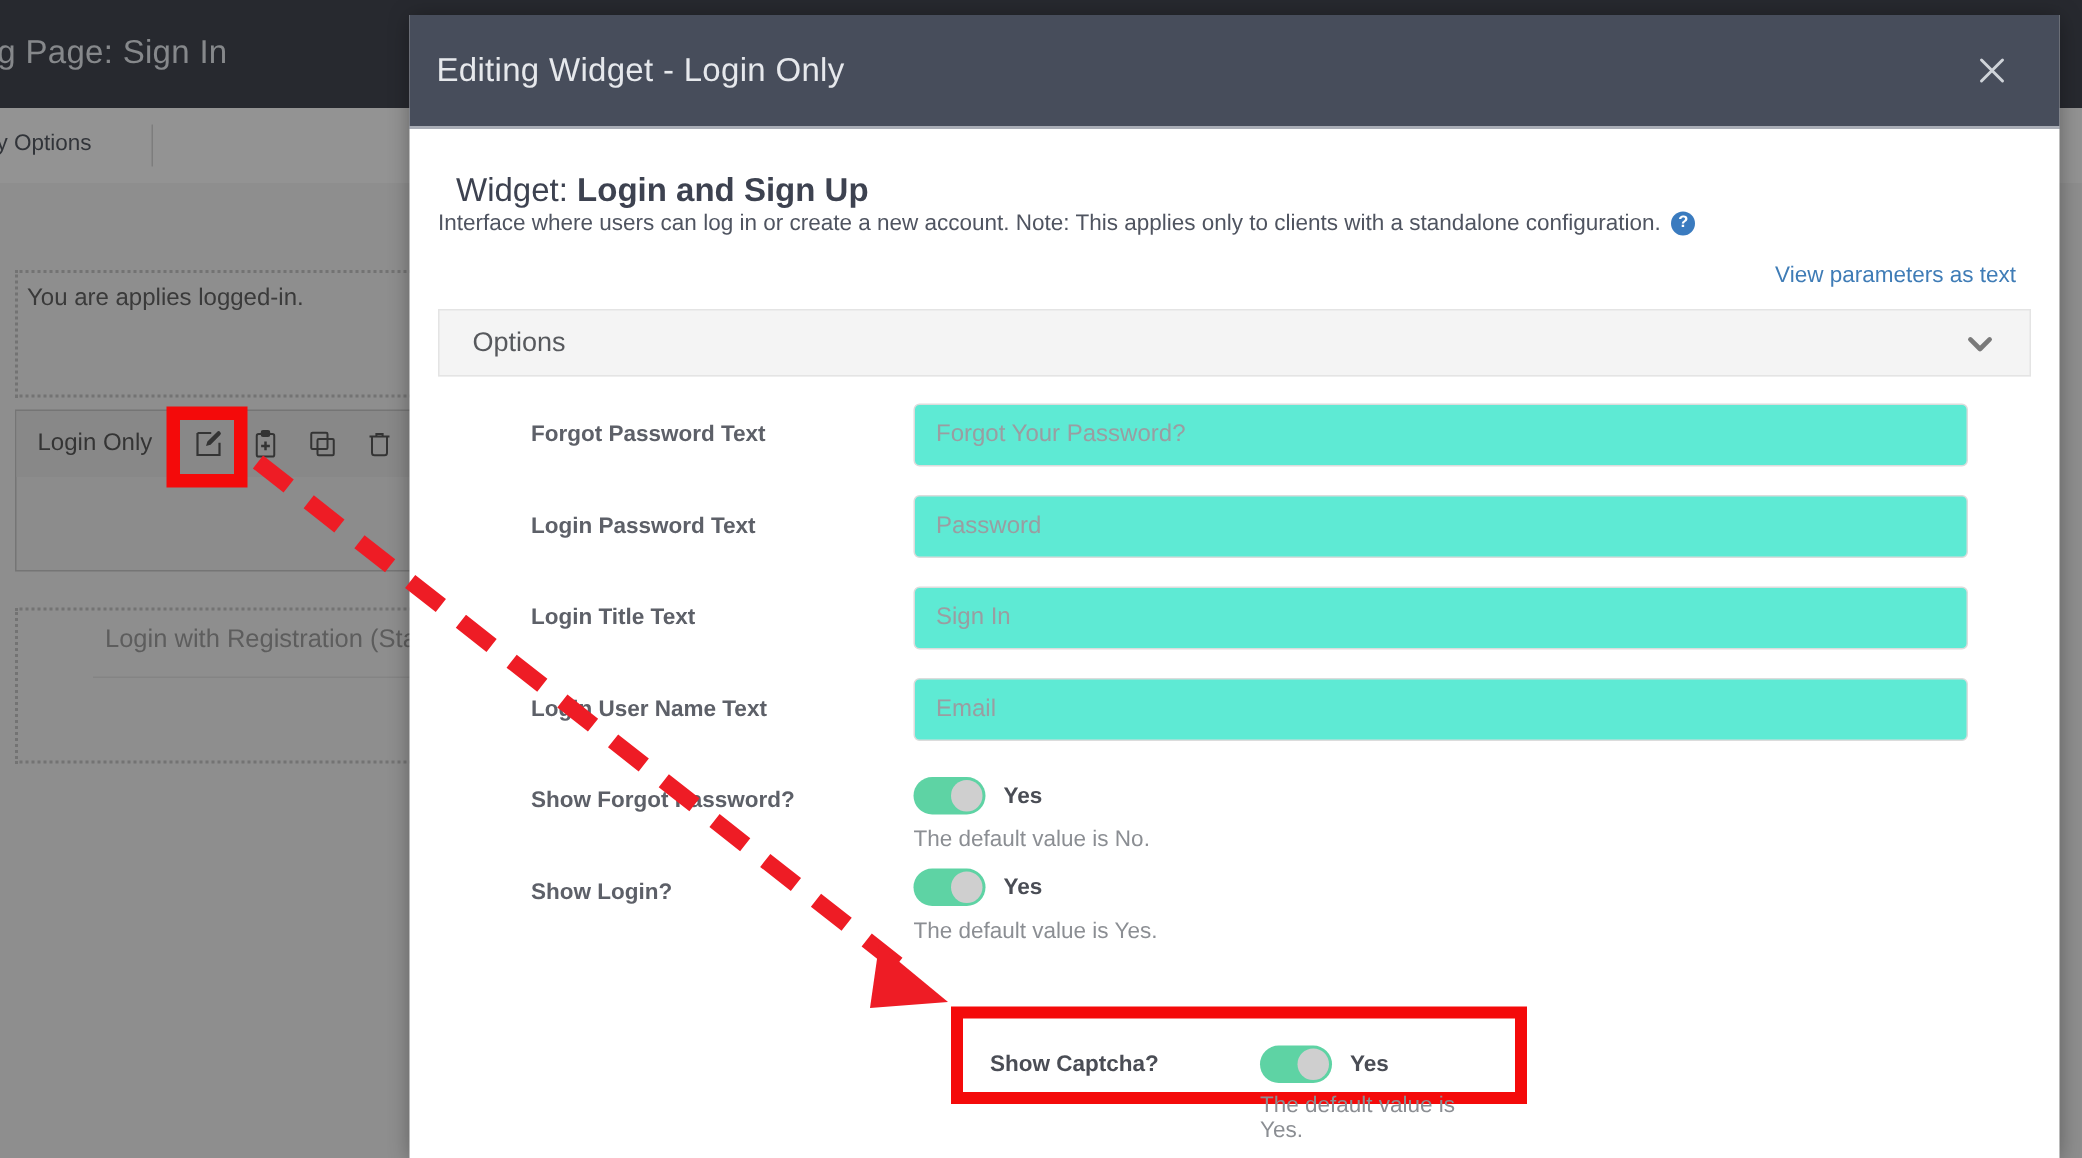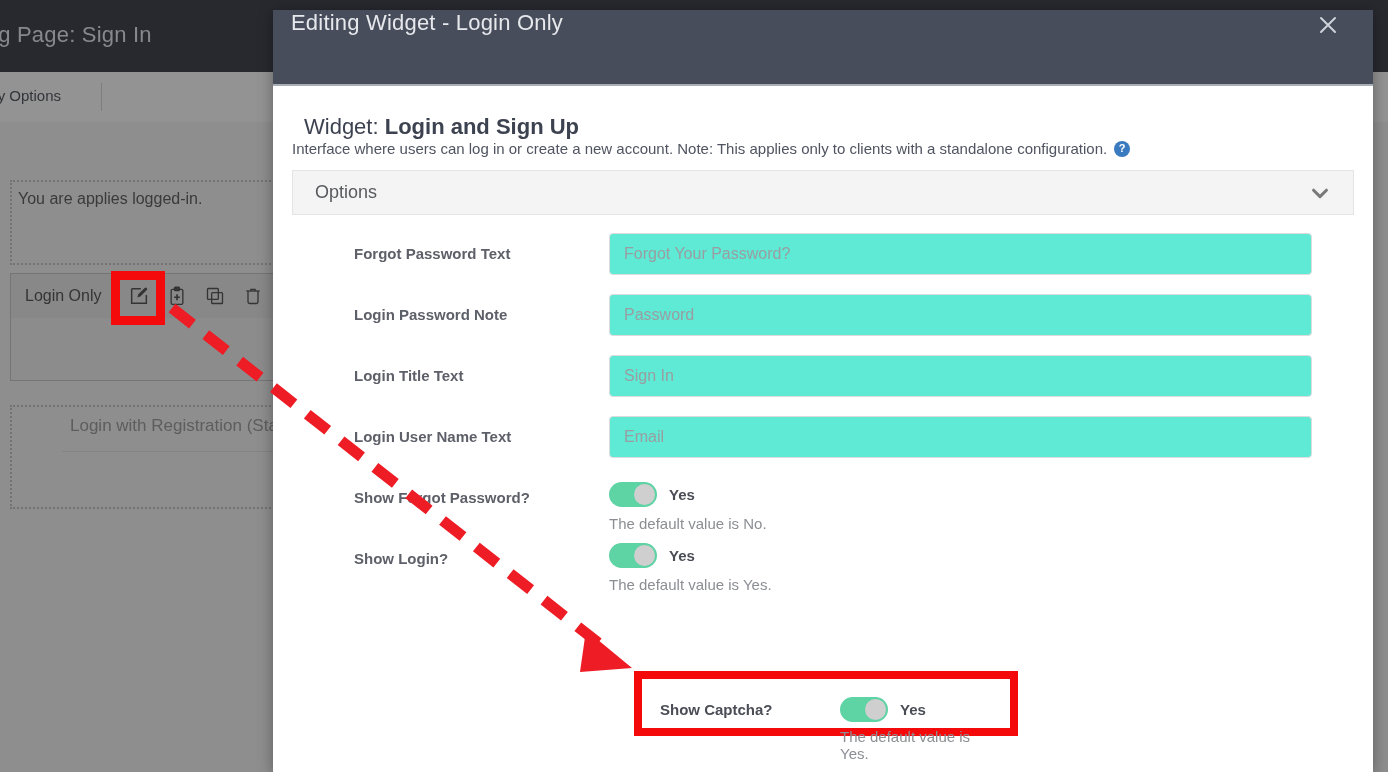"Editing Widget - Login Only" #modal-header { align-items: none -> center }
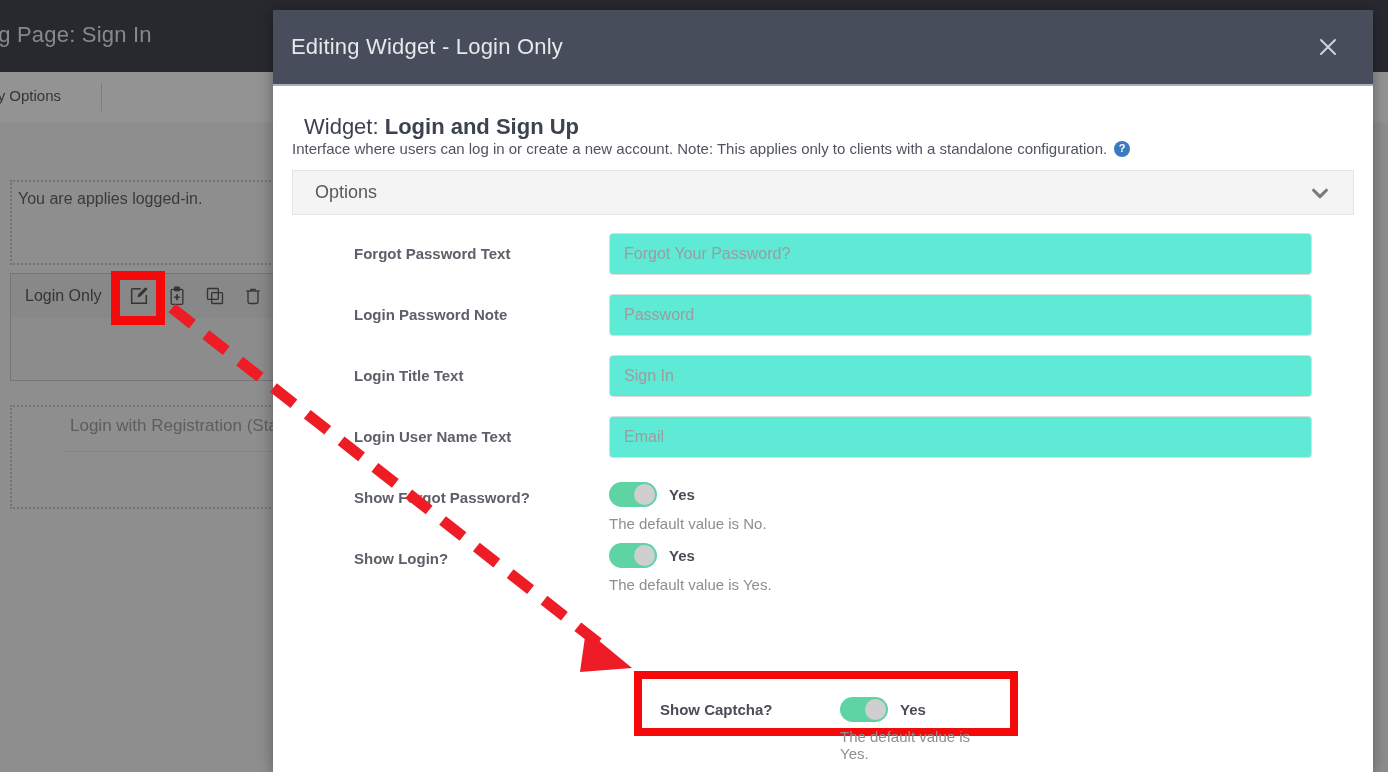"View parameters as text" div { html: none -> <div> <a>View parameters as text</a> </div> }
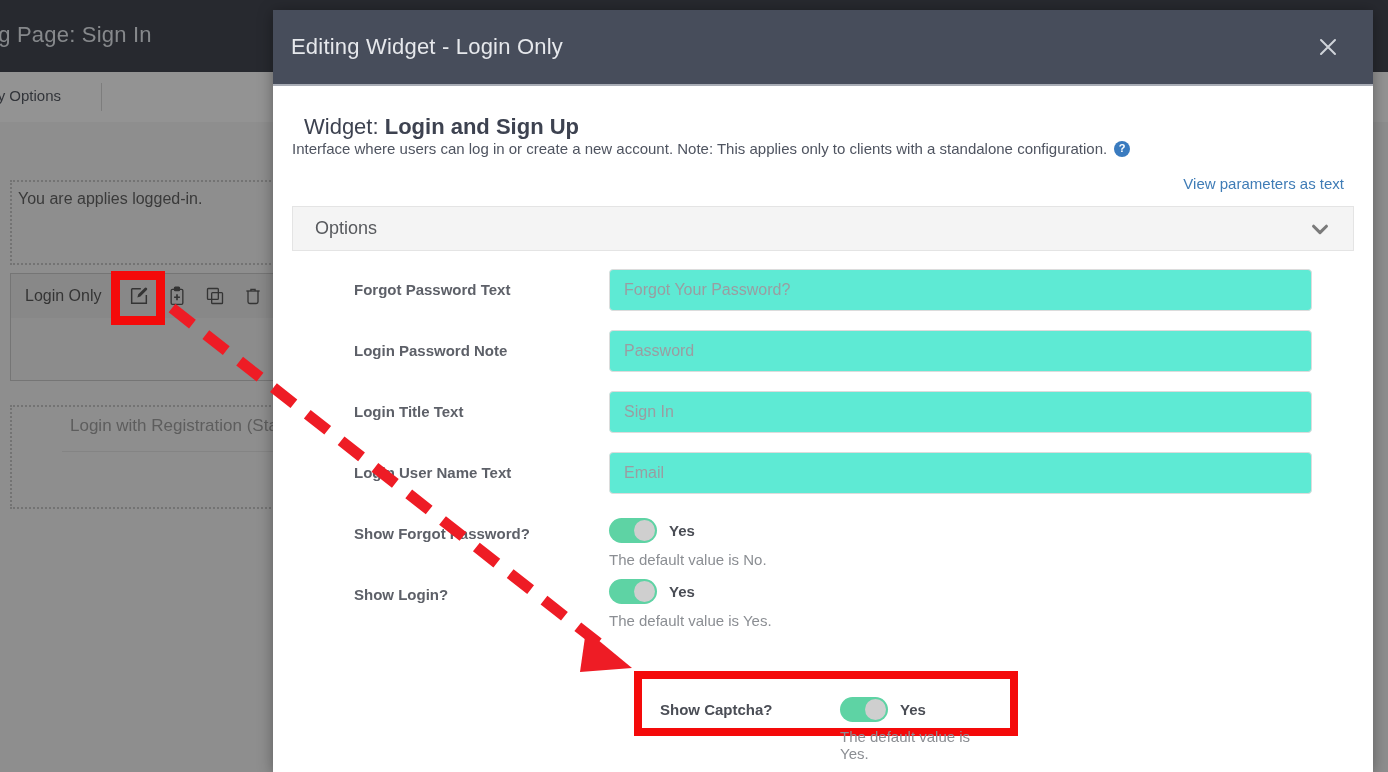"Login Password Note" div.form-label { text: Note -> Text }
